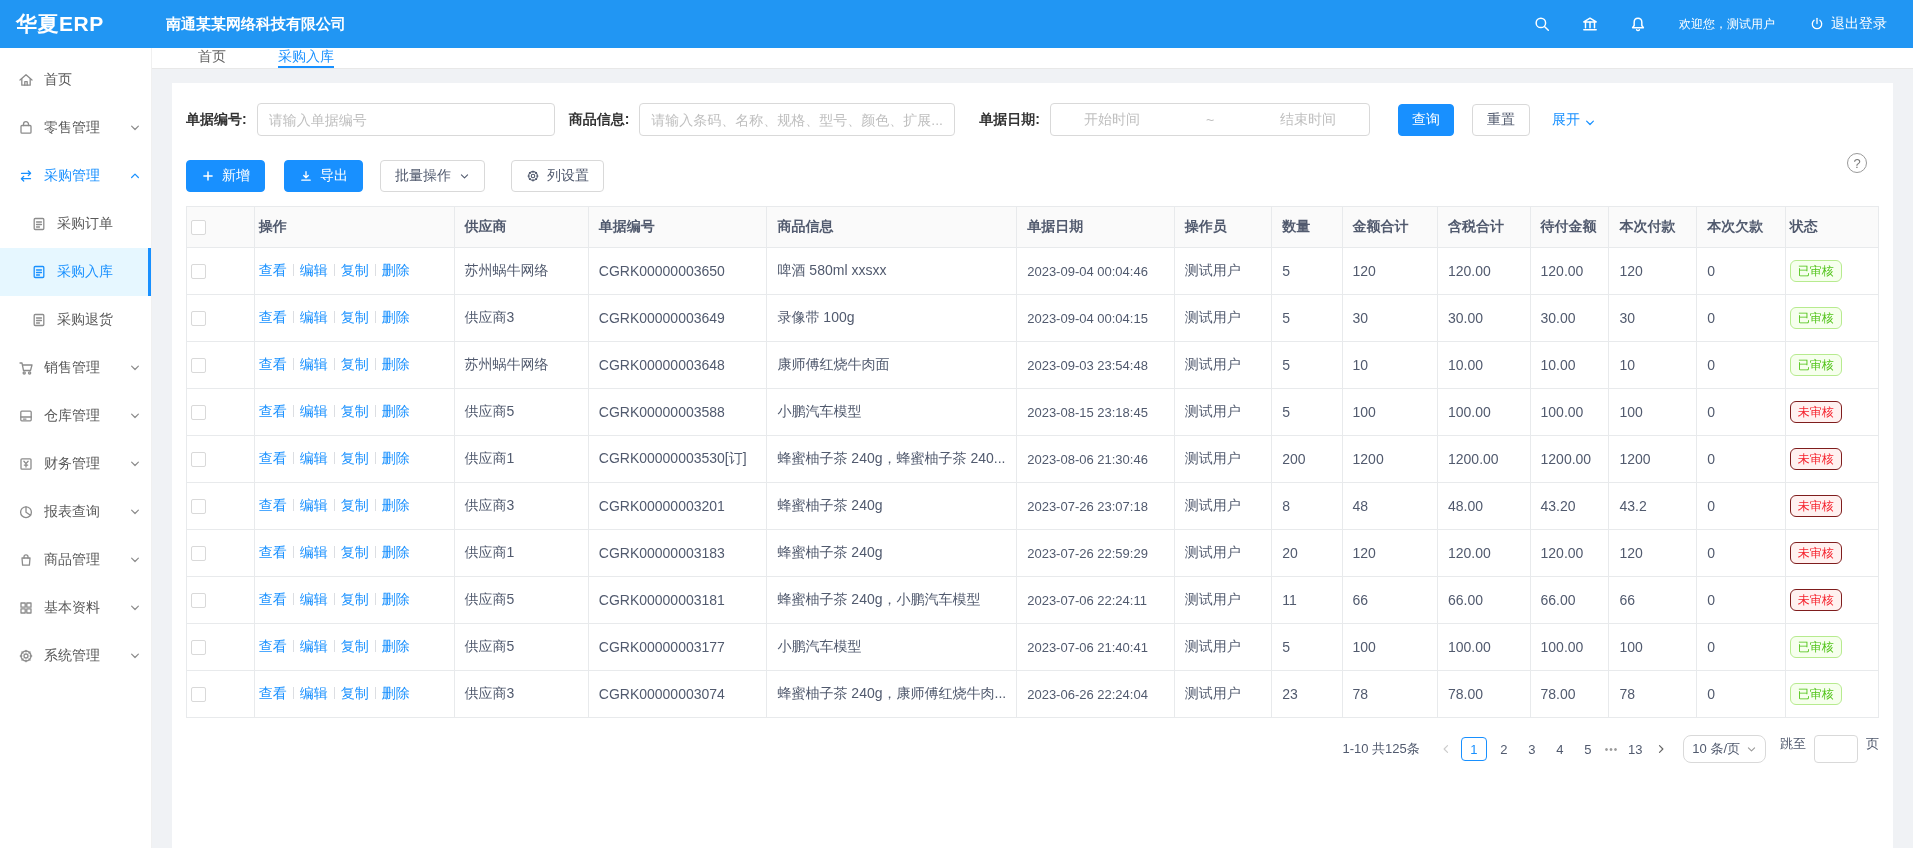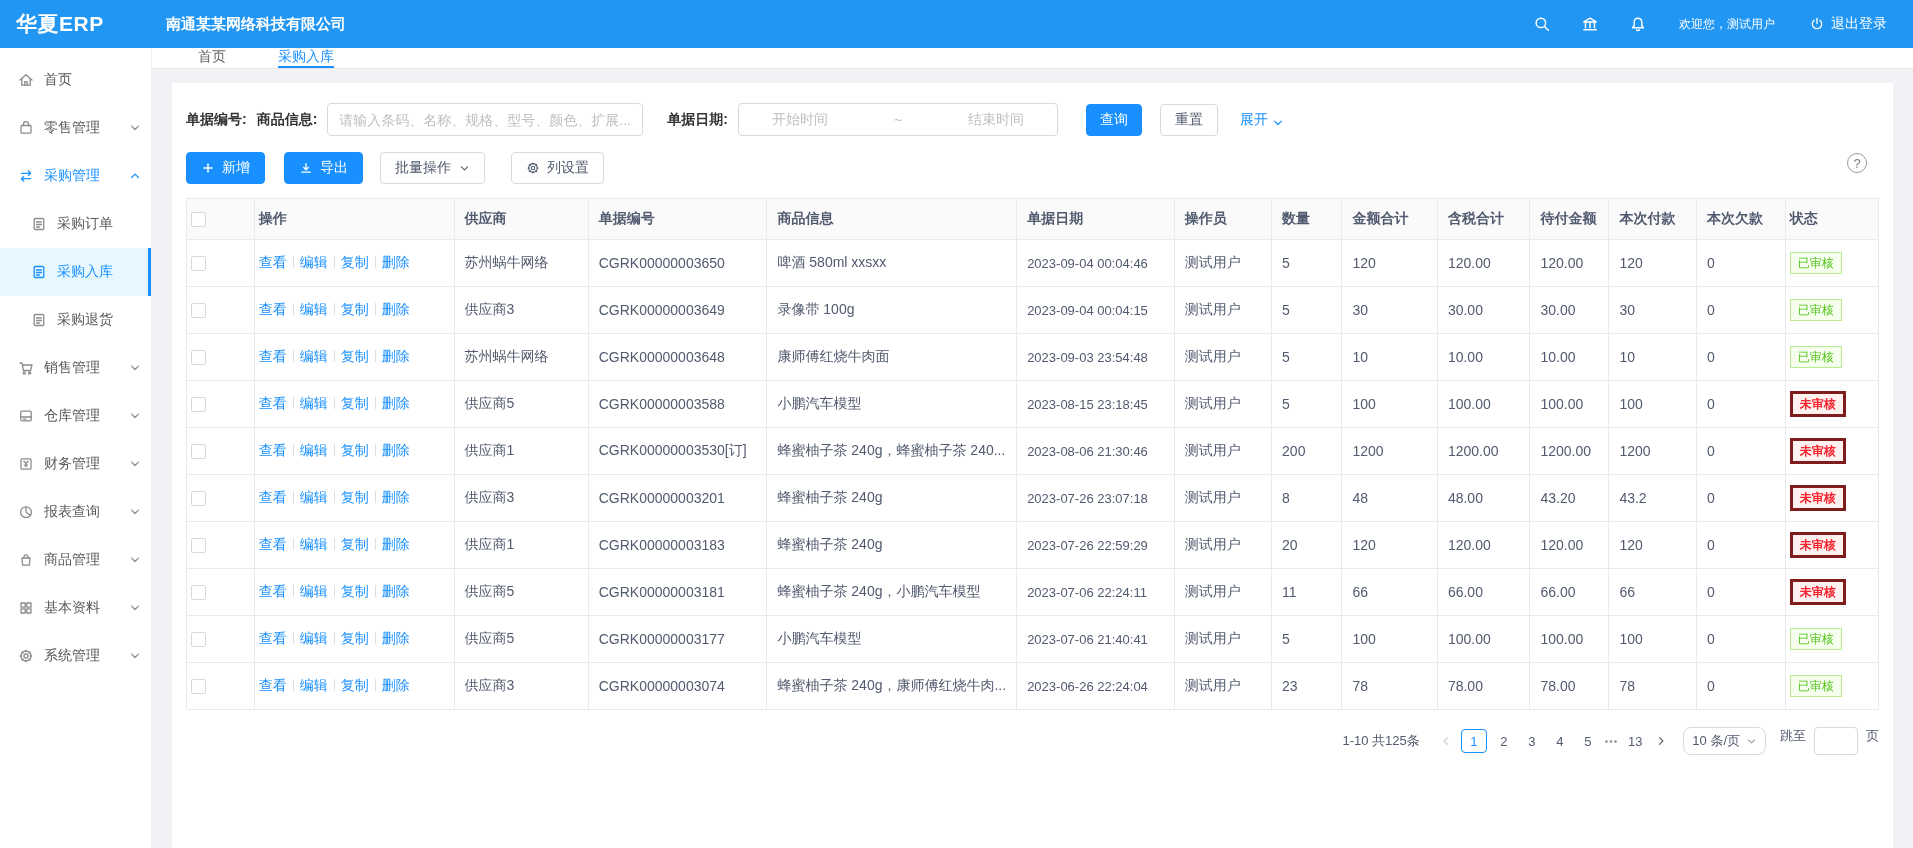"请输入单据编号" input.f-input { html: none -> <input> }
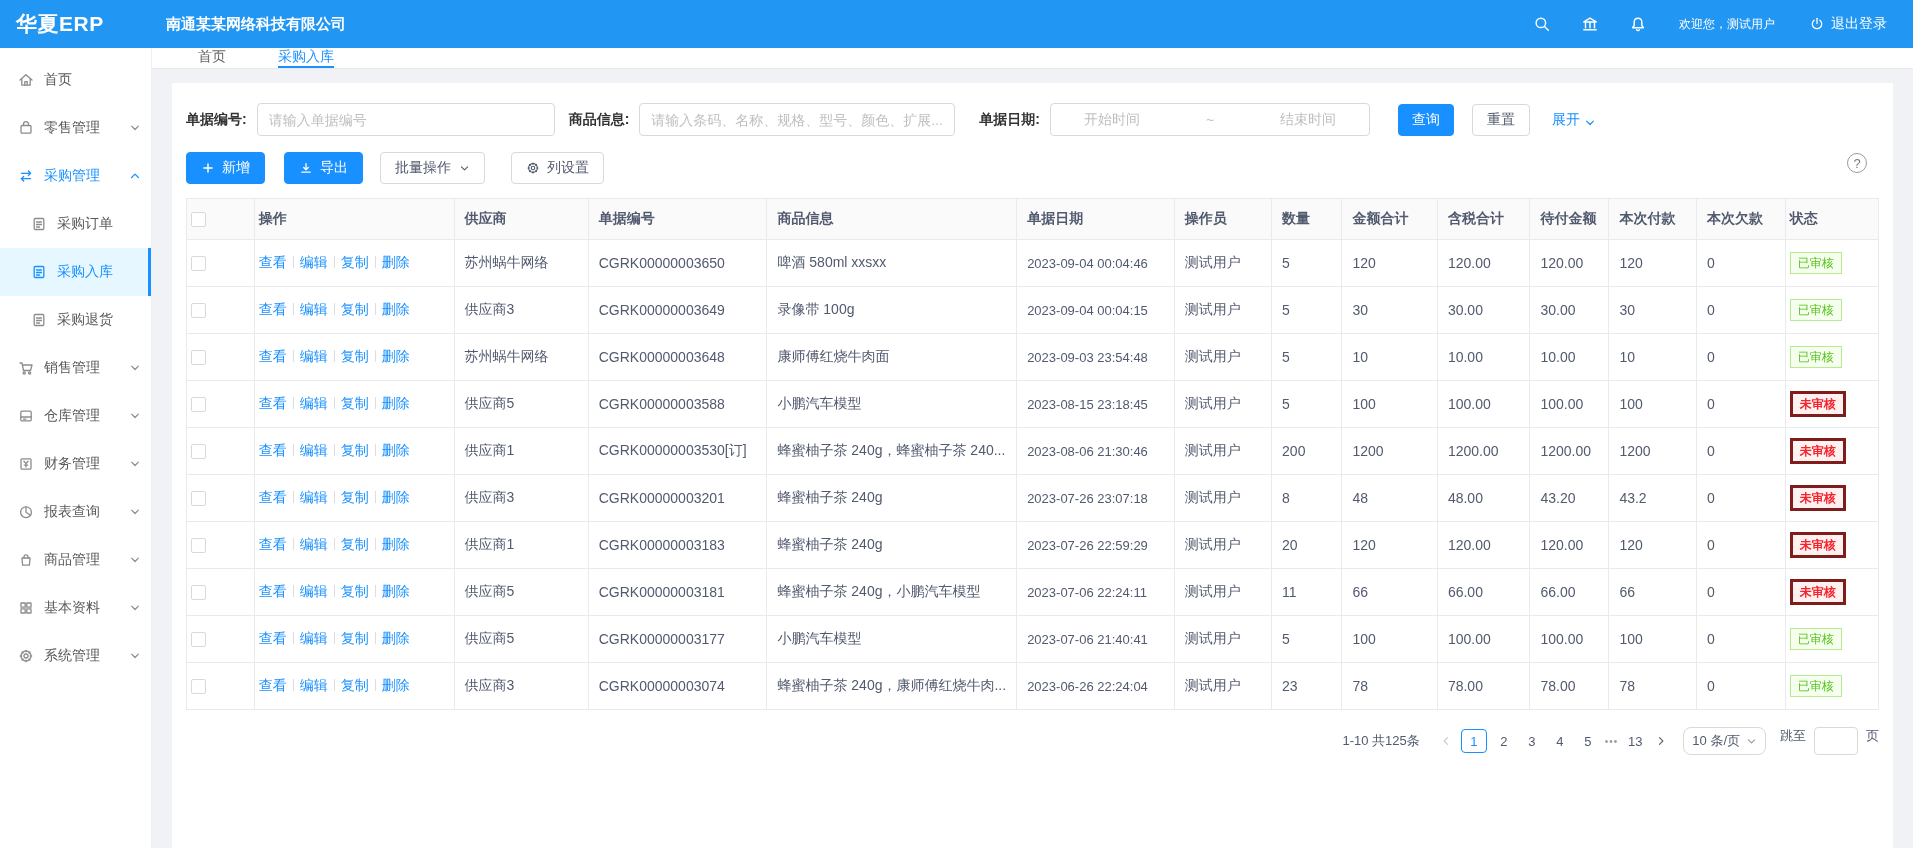"新增" .toolbar { margin-top: 16px -> 24px }
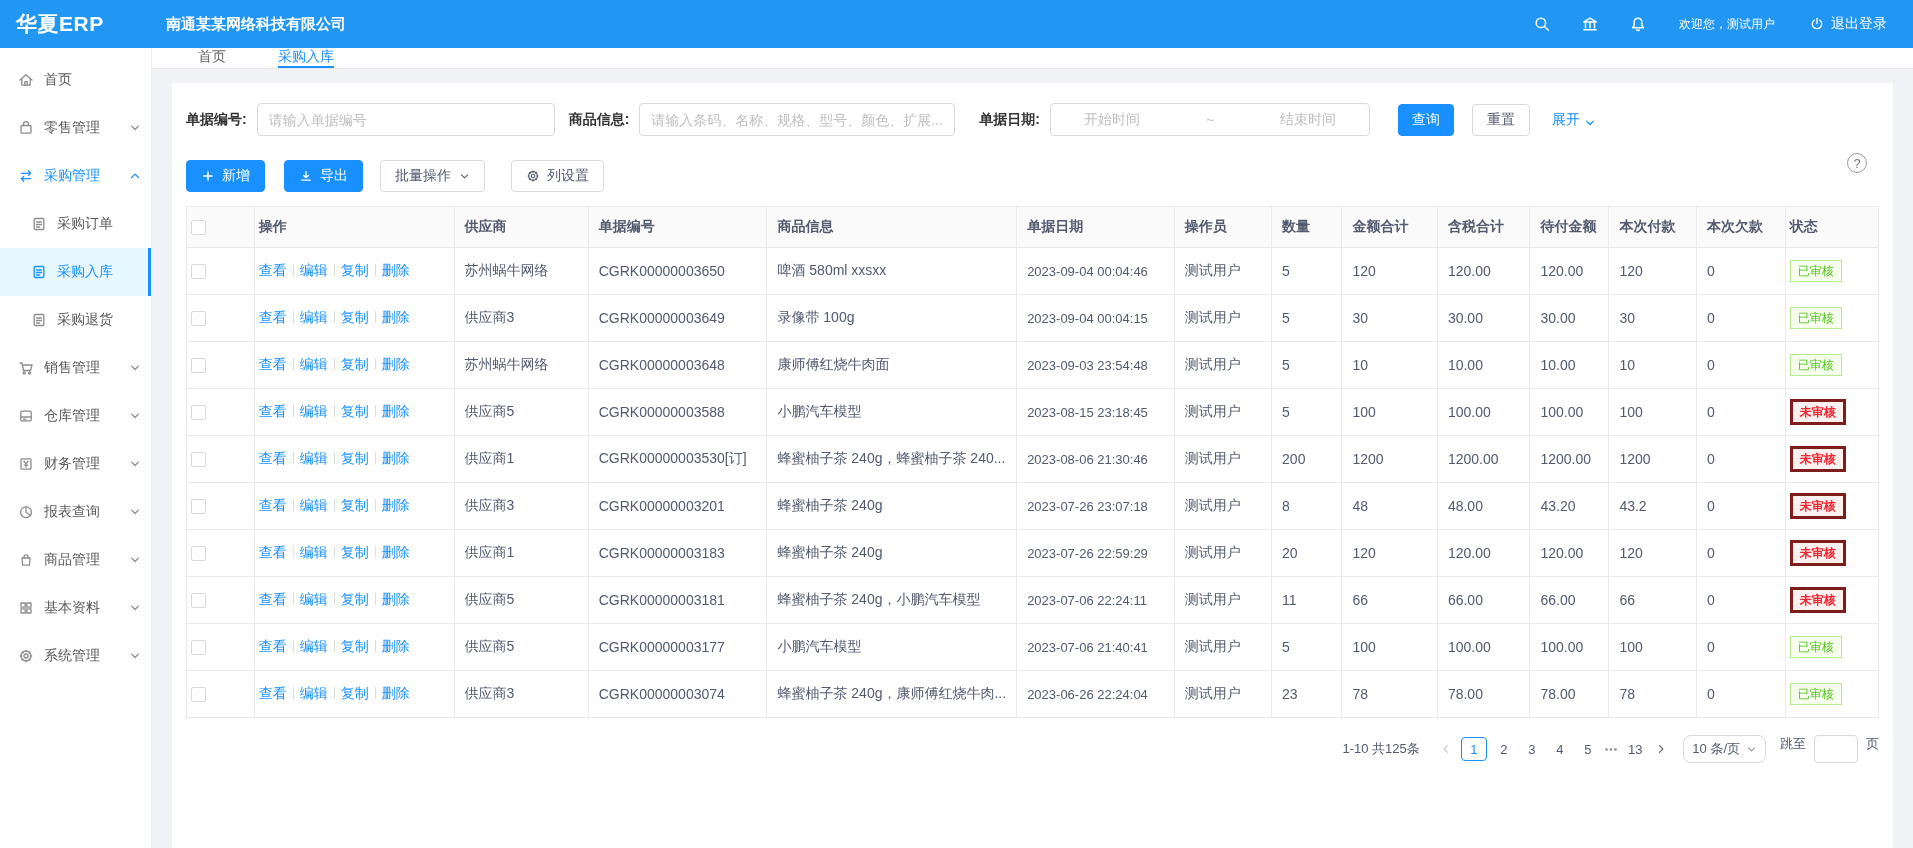"已审核" .badge { border-radius: 0 -> 6px }
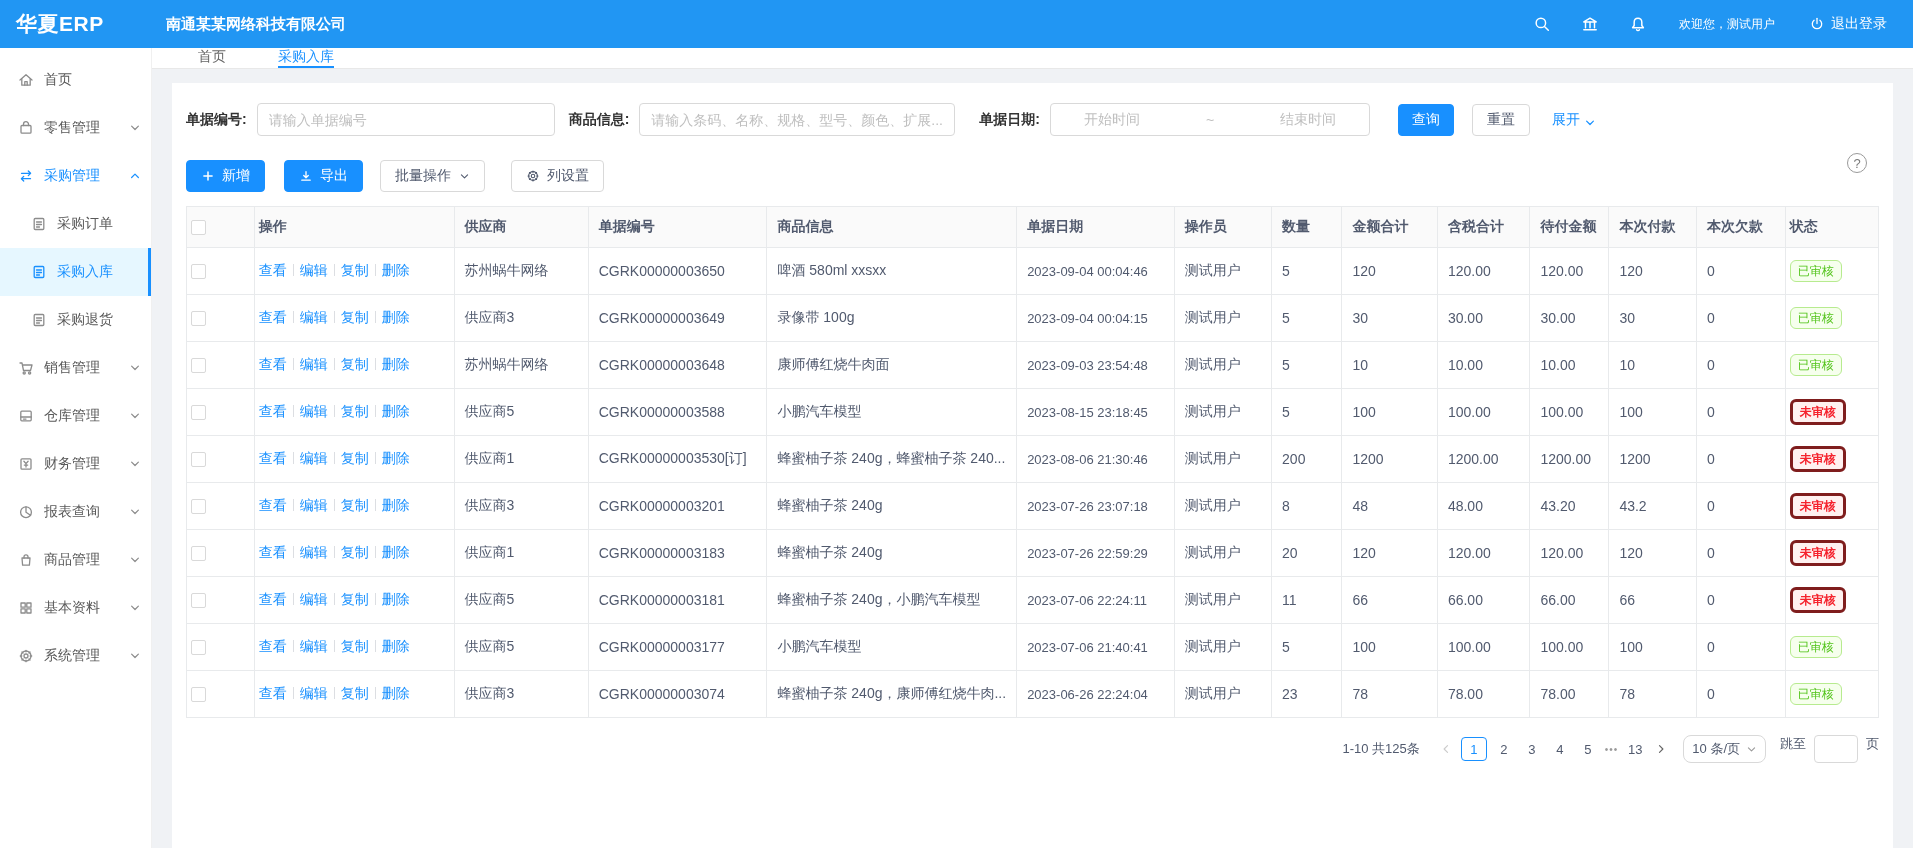"未审核" .badge.unapproved { border: 3px solid #7f1d1d -> 1px solid #7f1d1d; font-weight: bold -> none }
